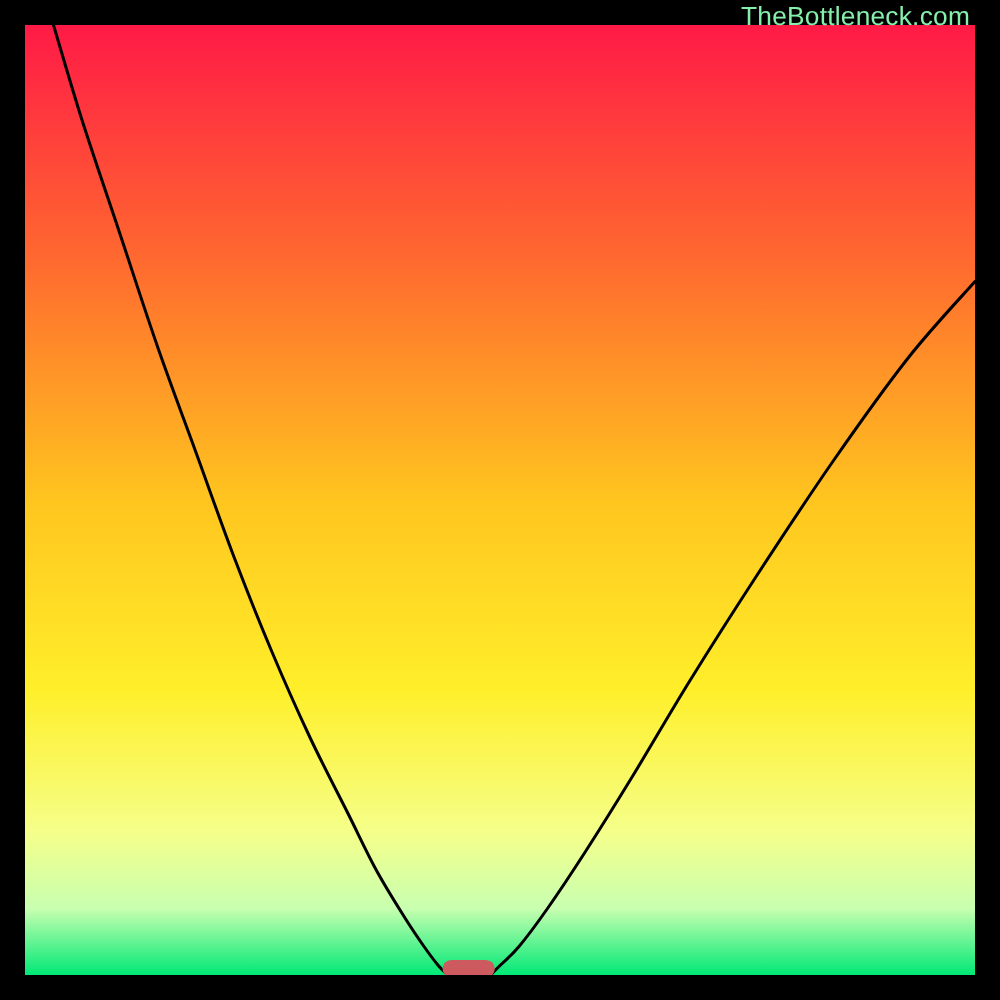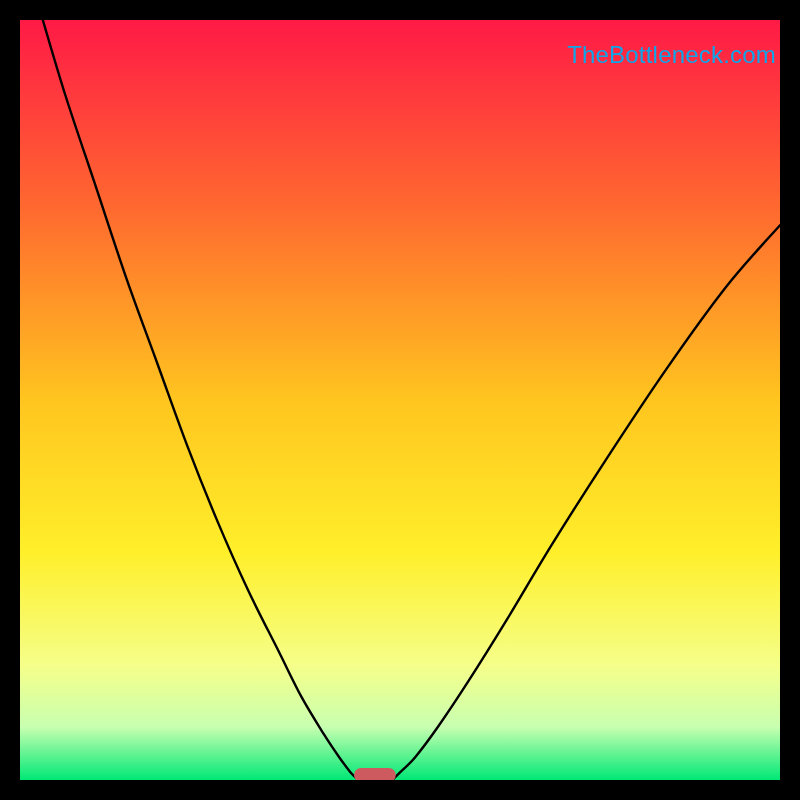"TheBottleneck.com" .watermark { color: #0ea5e9 -> #86efac; font-size: 24px -> 21px; margin-top: 39px -> none }
